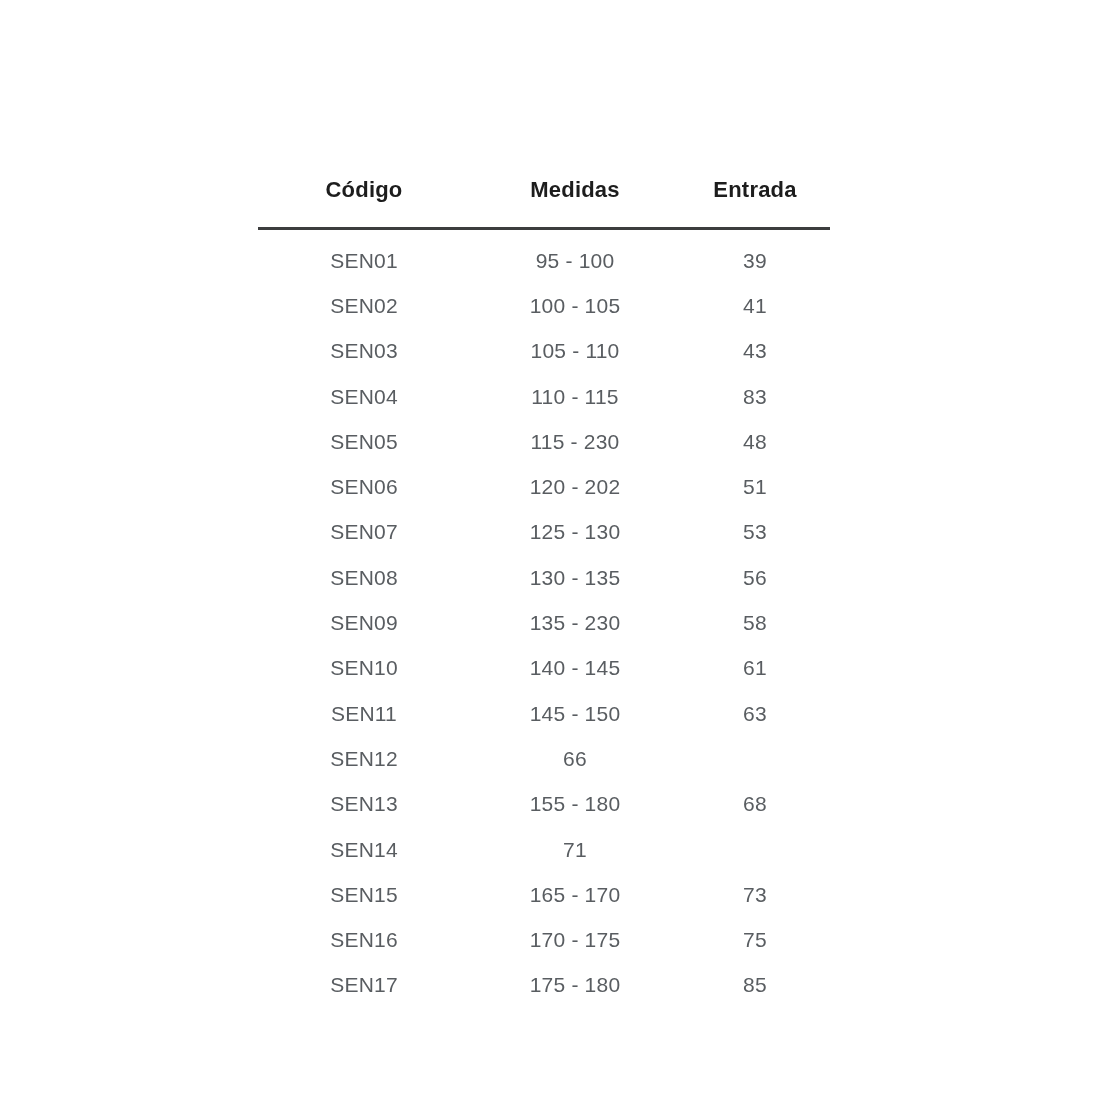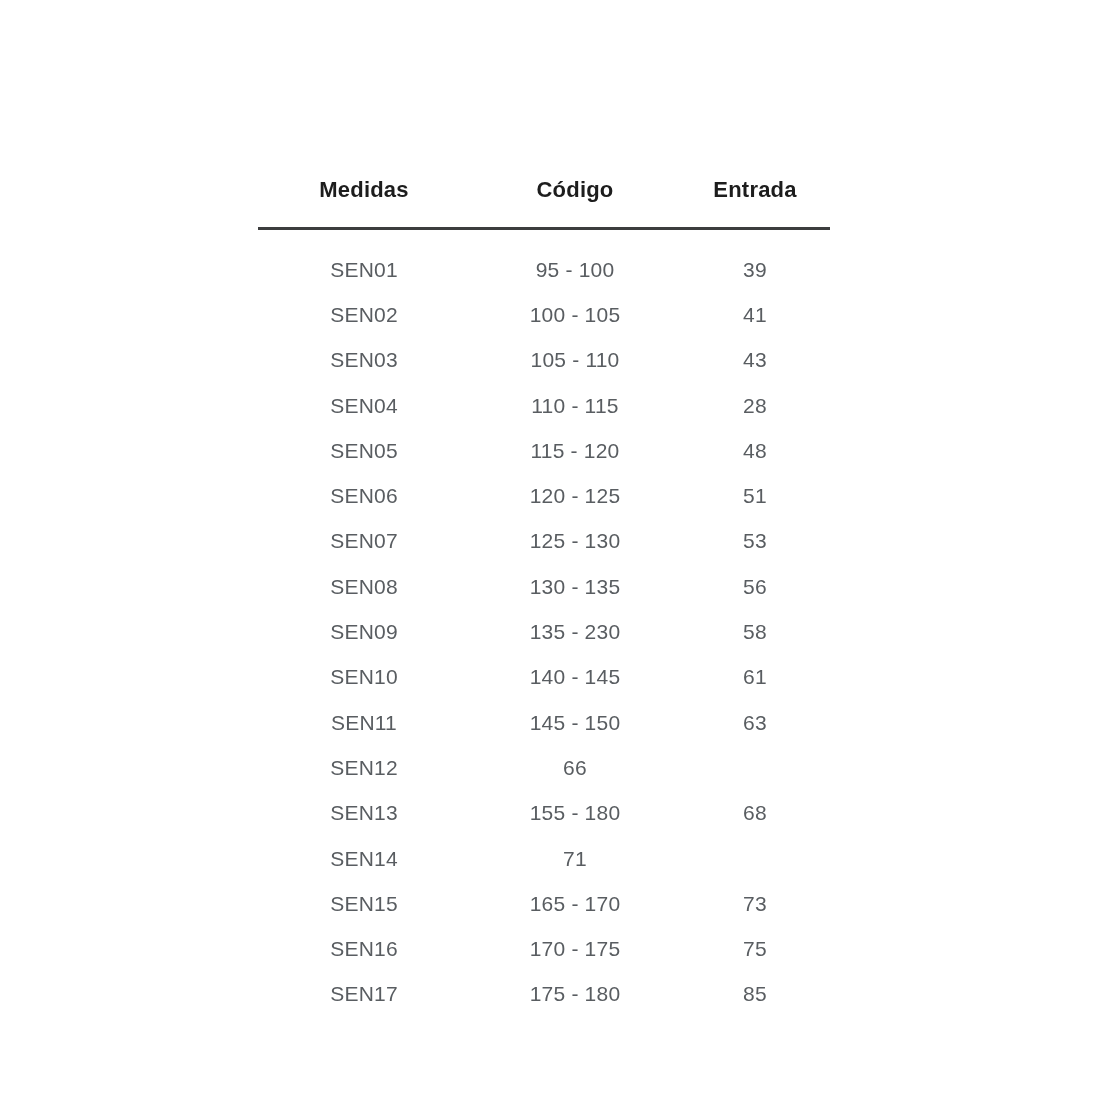"Medidas" div.th { order: before "Código" -> after "Código" }
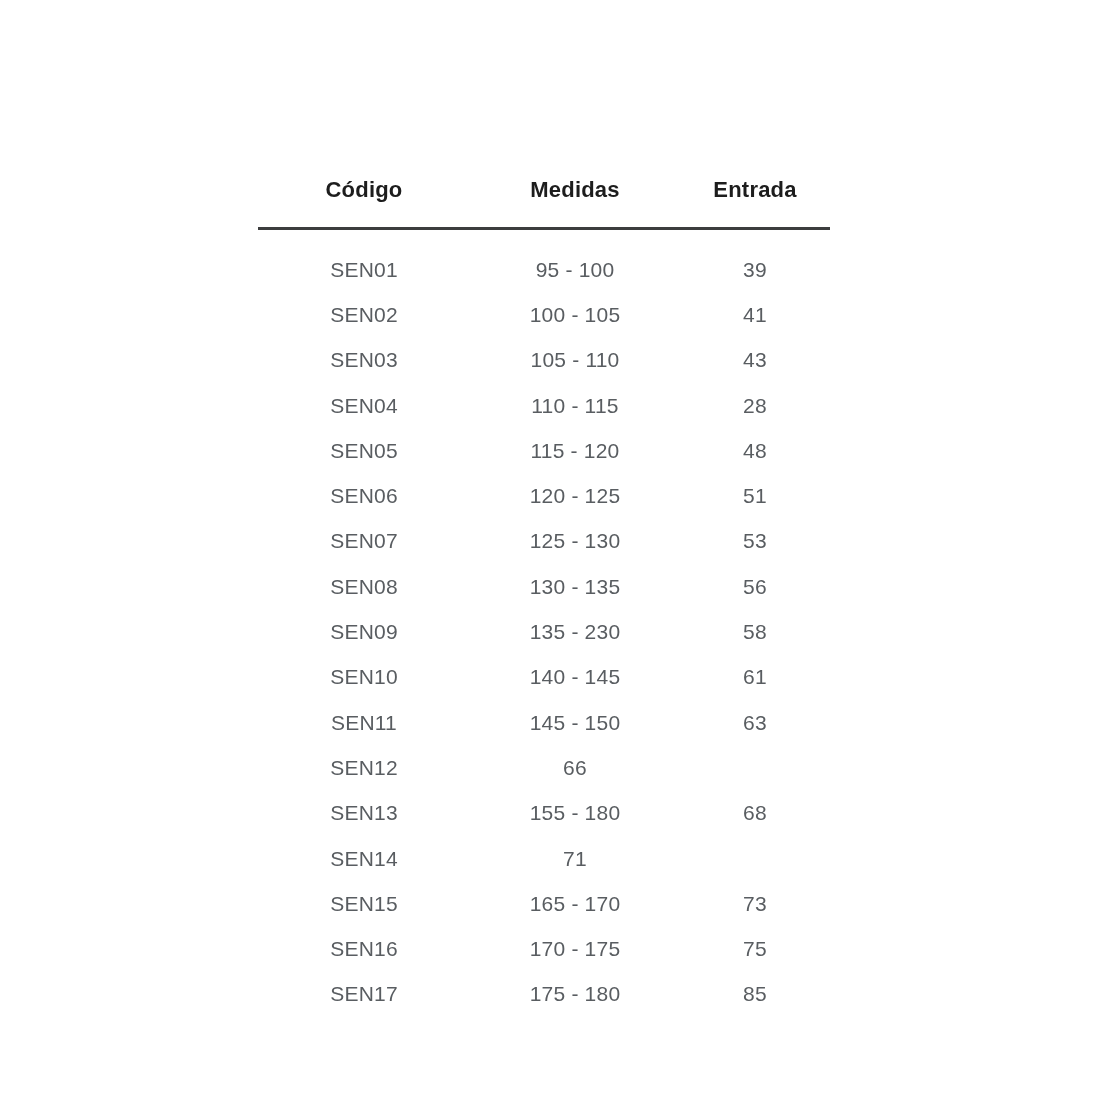"SEN01" .tbody { margin-top: 17px -> 8px }
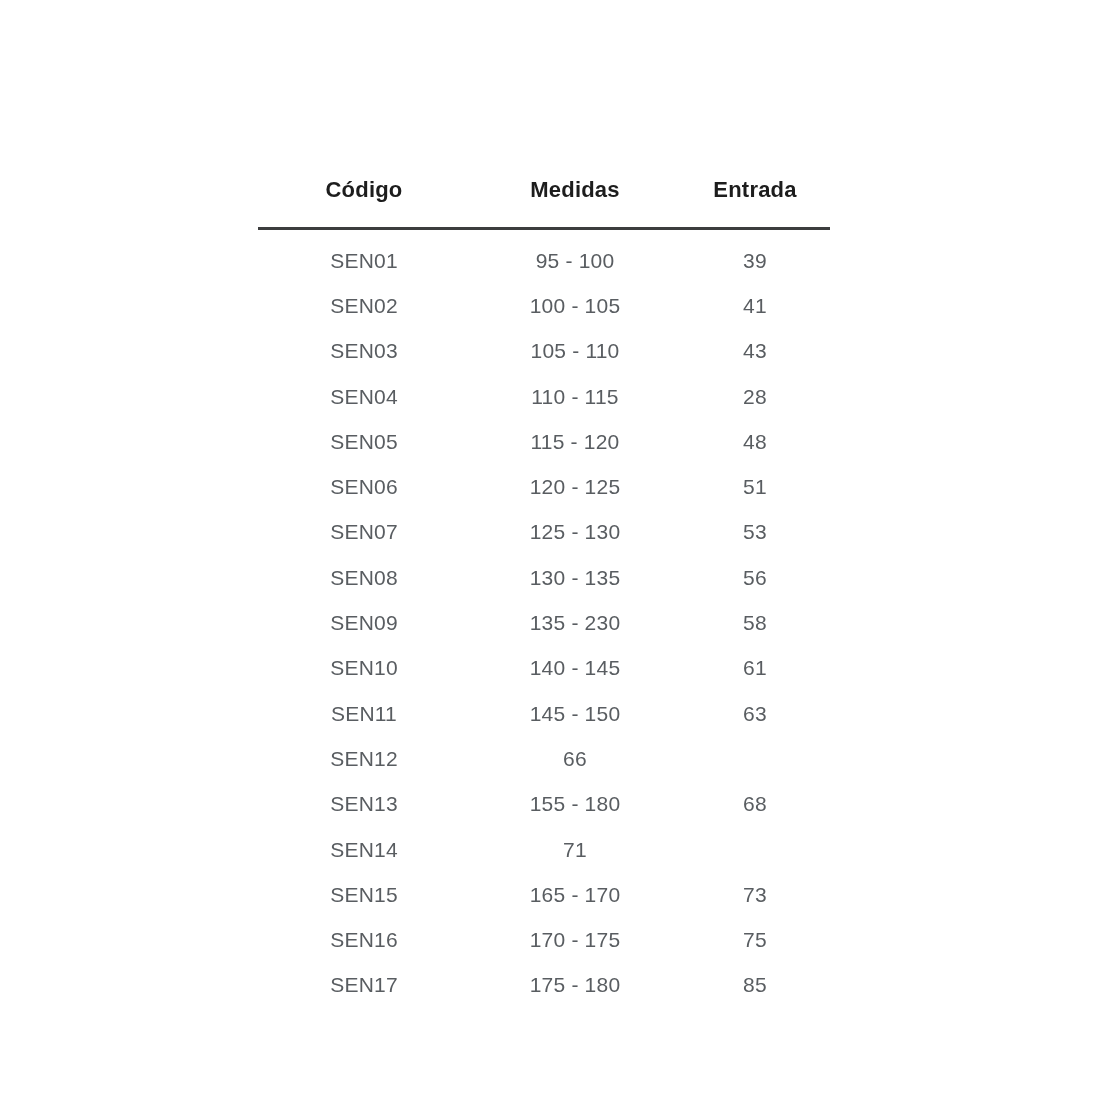"28" div.cell { text: 28 -> 83 }
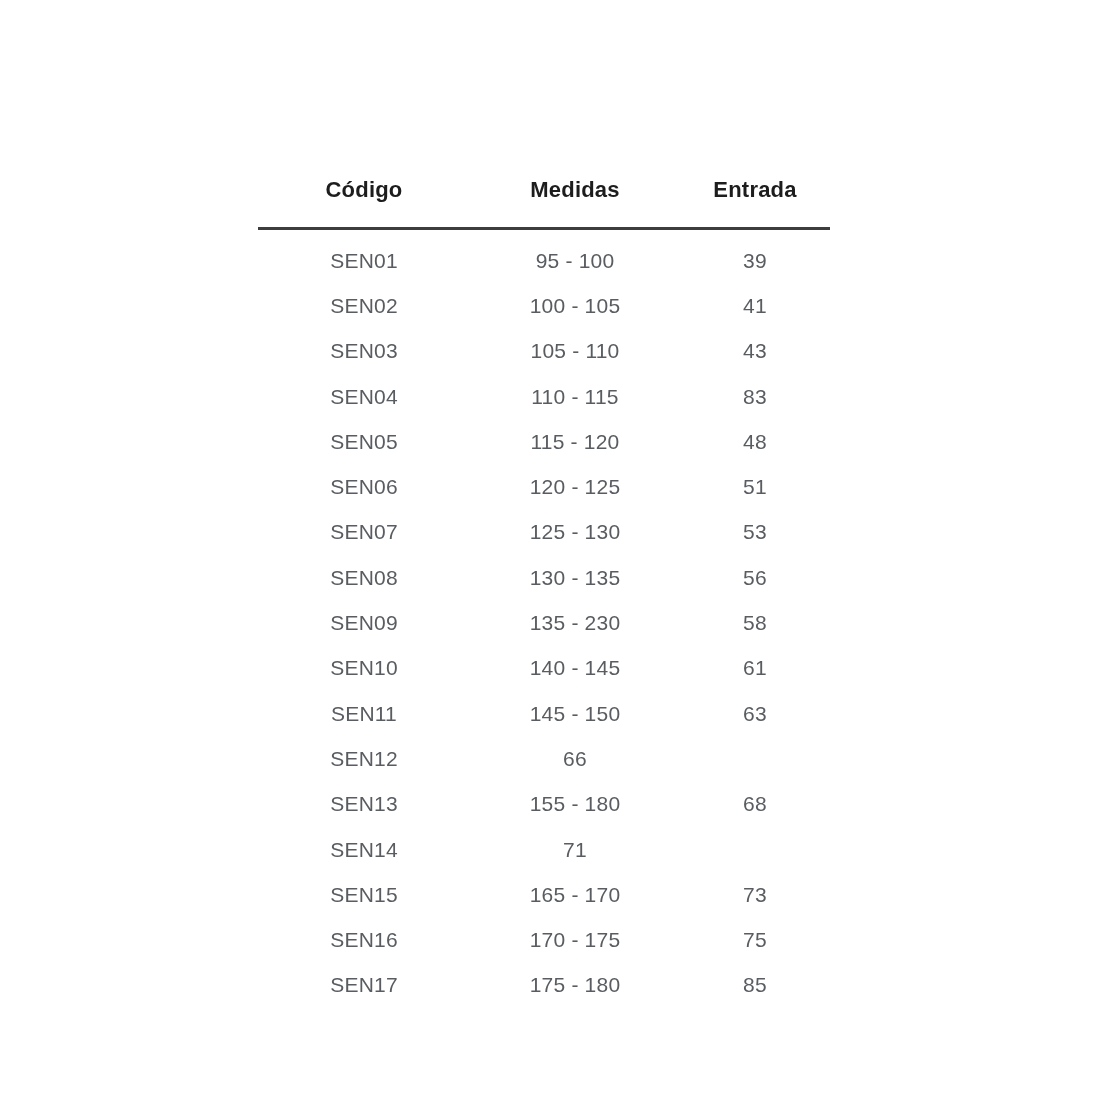"115 - 120" div.cell { text: 120 -> 230 }
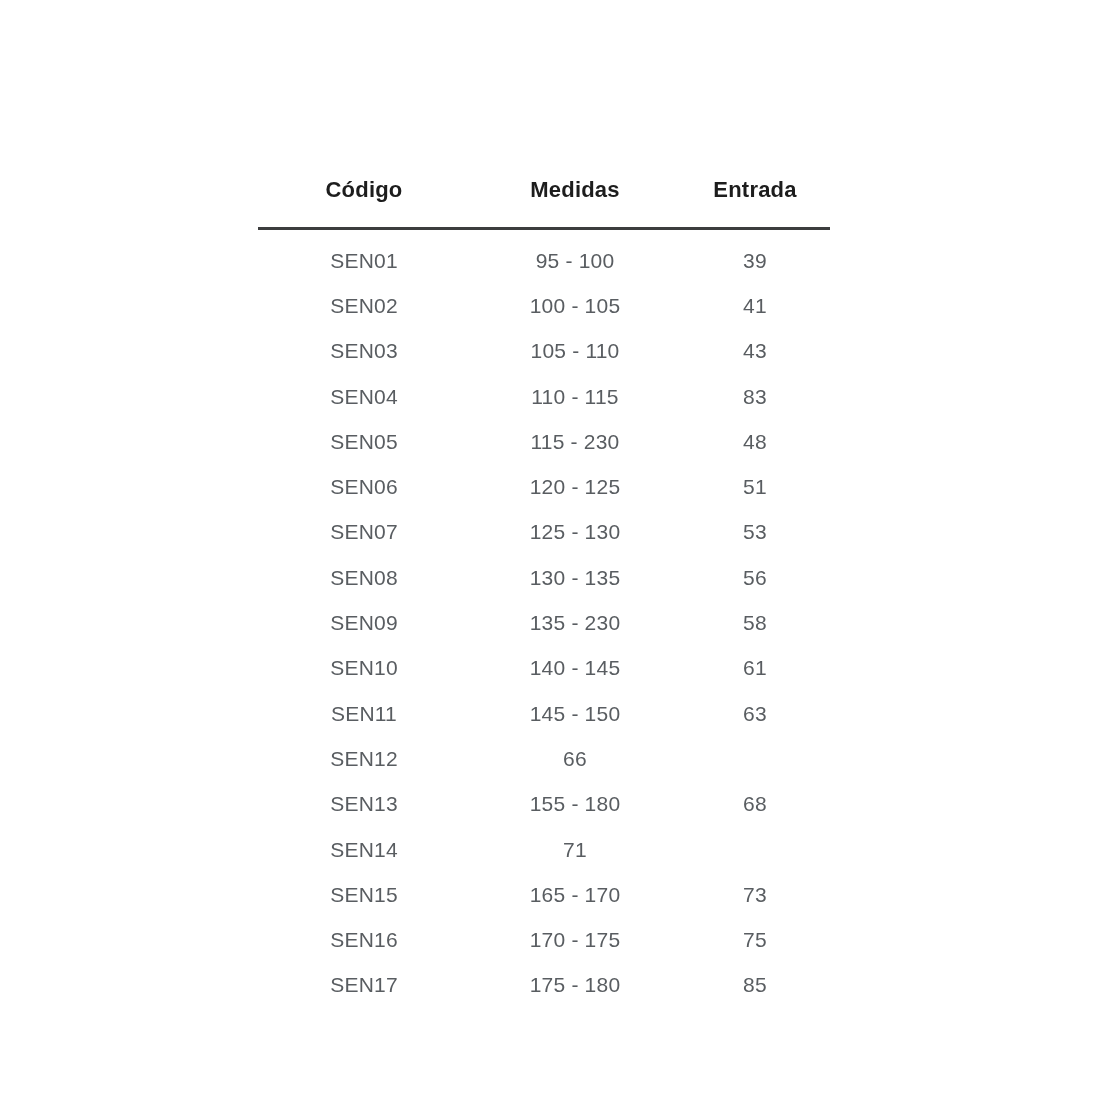"120 - 125" div.cell { text: 125 -> 202 }
